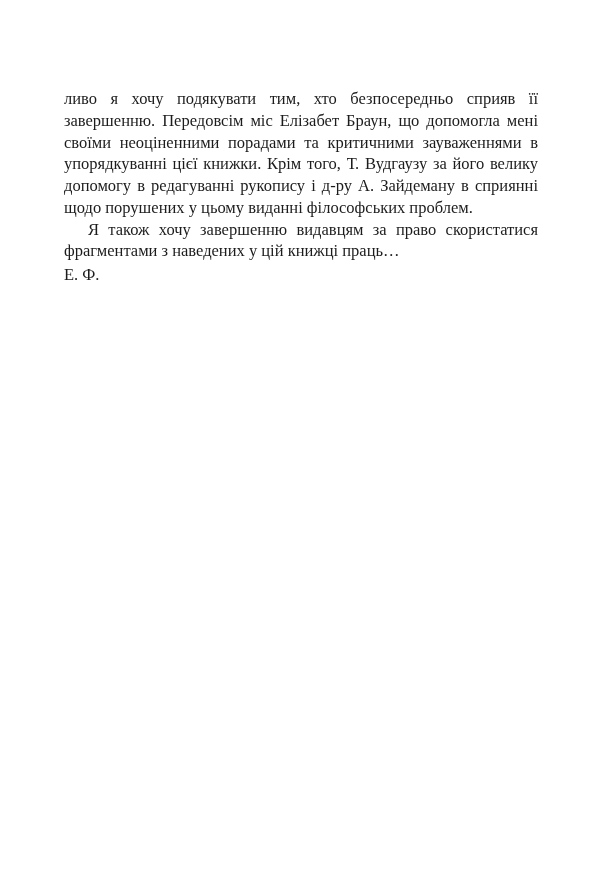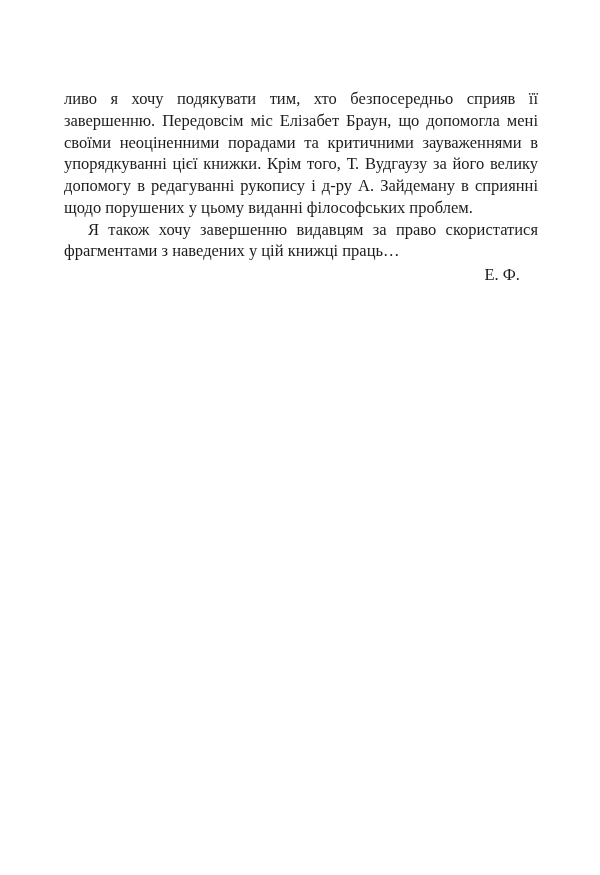"Е. Ф." .signature { text-align: right -> left }
